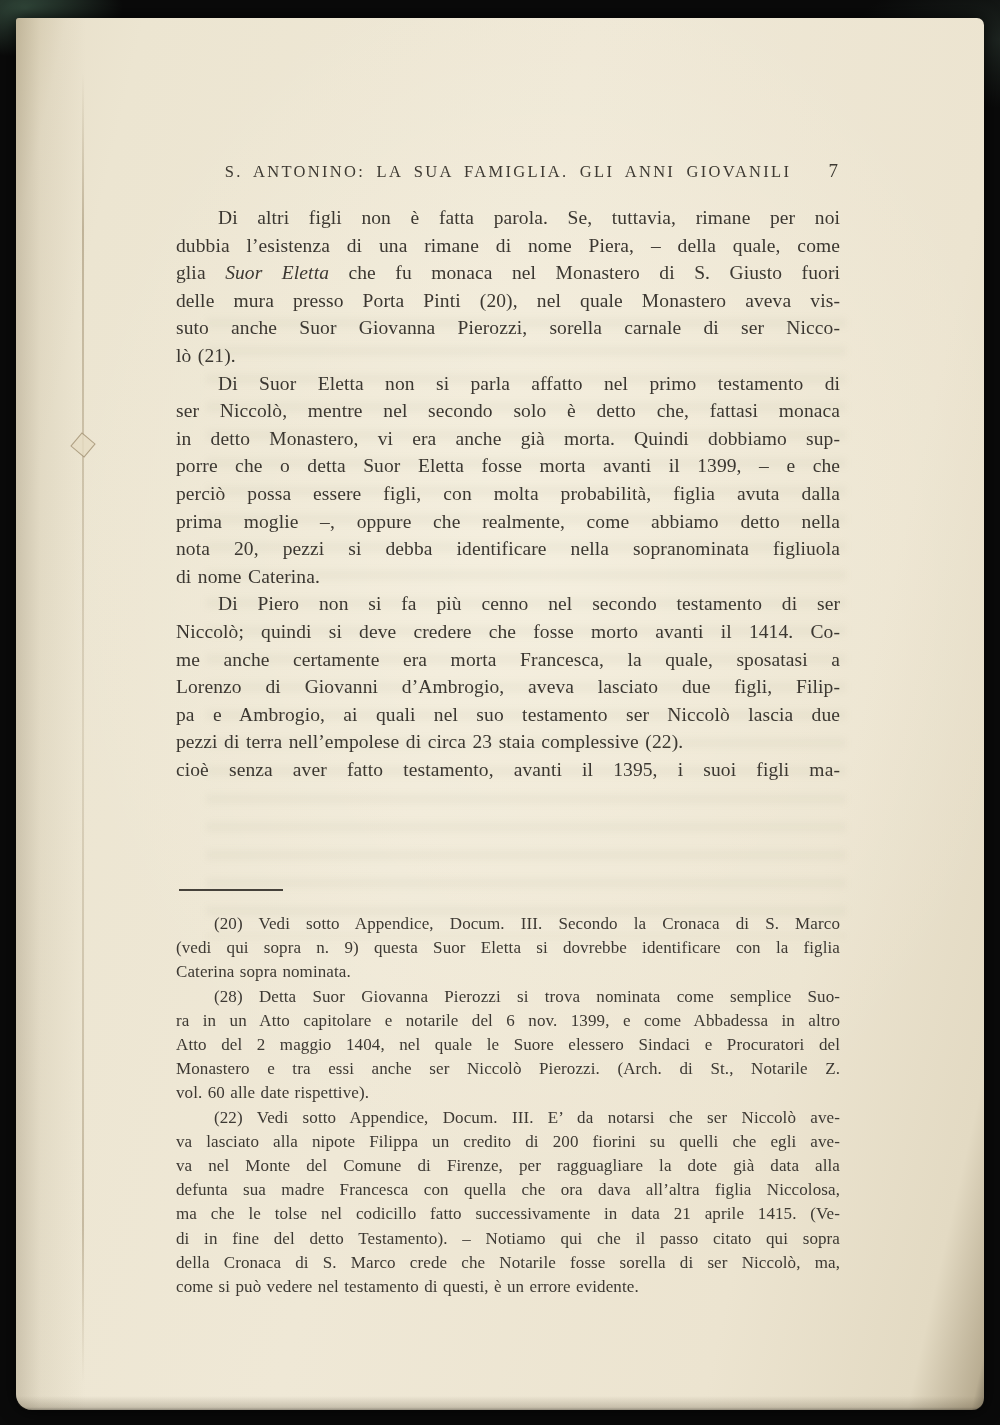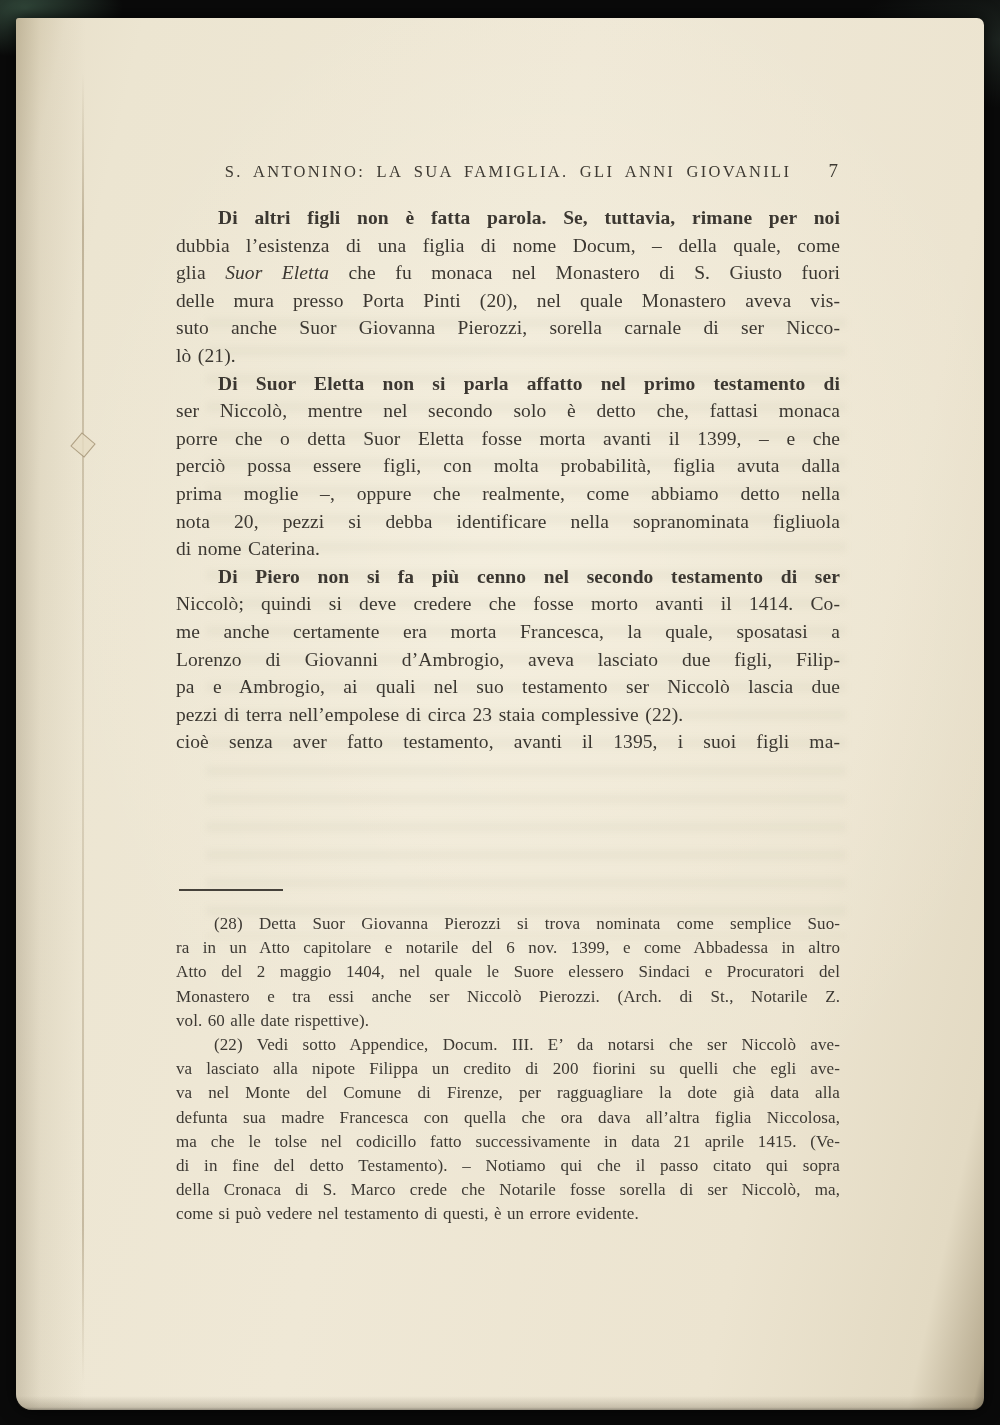"Di altri figli non è" .body-text .tline.indent { font-weight: bold -> none }
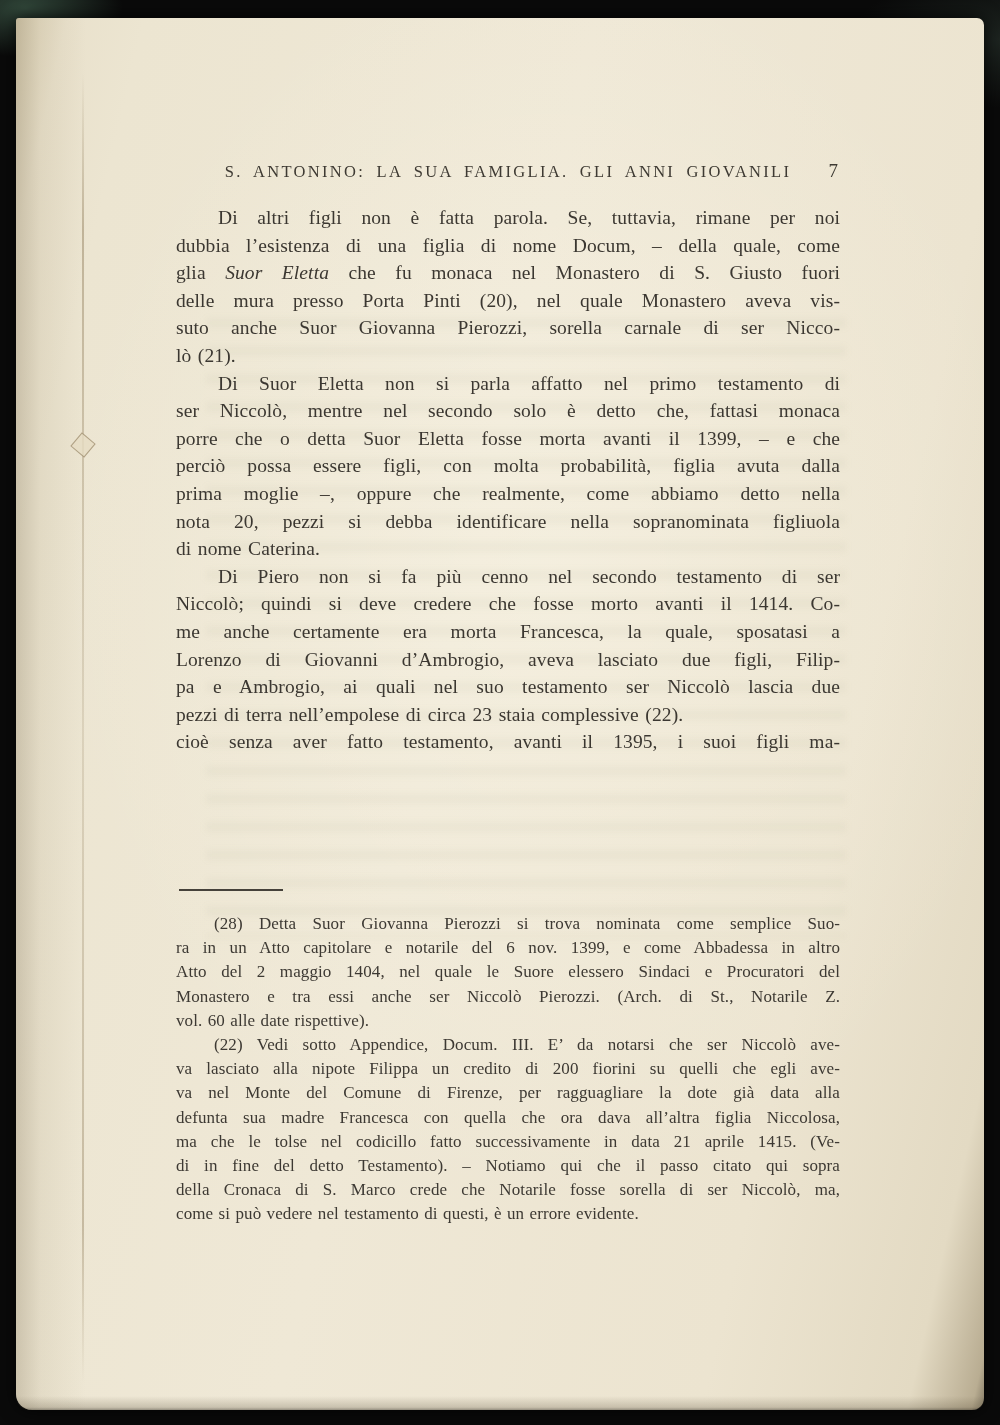"dubbia l’esistenza di una figlia" span { text: figlia di nome Docum -> rimane di nome Piera }
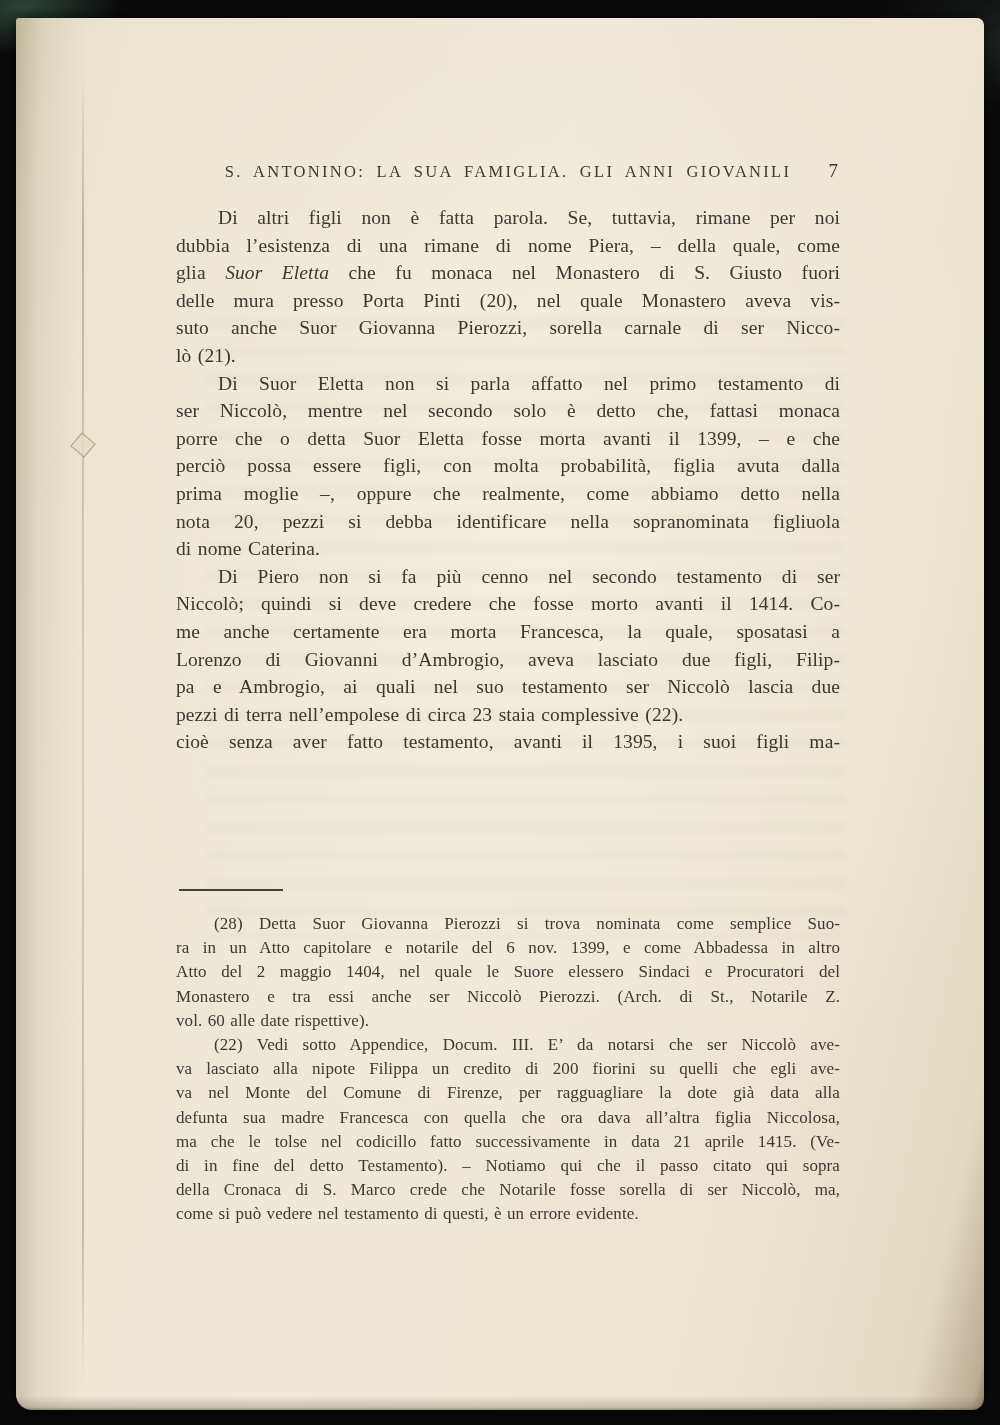"in detto Monastero, vi era" div.tline { html: none -> <div><span>in detto Monastero, vi era anche già morta. Quindi dobbiamo sup-</span></div> }
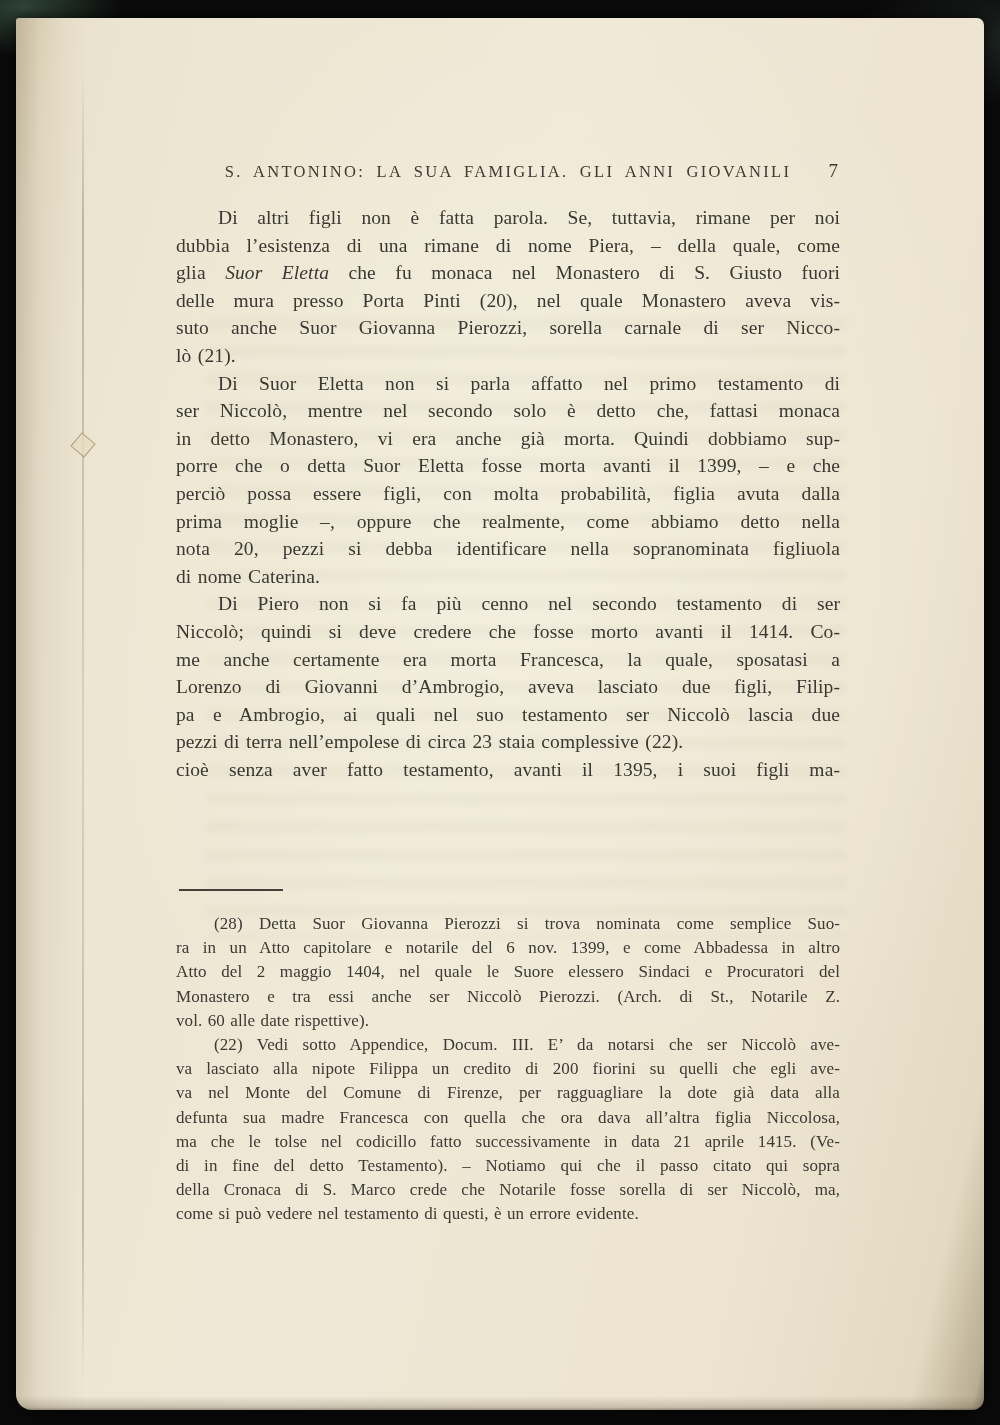"(20) Vedi sotto Appendice, Docum." div { html: none -> <div> <div><span>(20) Vedi sotto Appendice, Docum. III. Secondo la Cronaca di S. Marco</span></div> <div><span>(vedi qui sopra n. 9) questa Suor Eletta si dovrebbe identificare con la figlia</span></div> <div><span>Caterina sopra nominata.</span></div> </div> }
